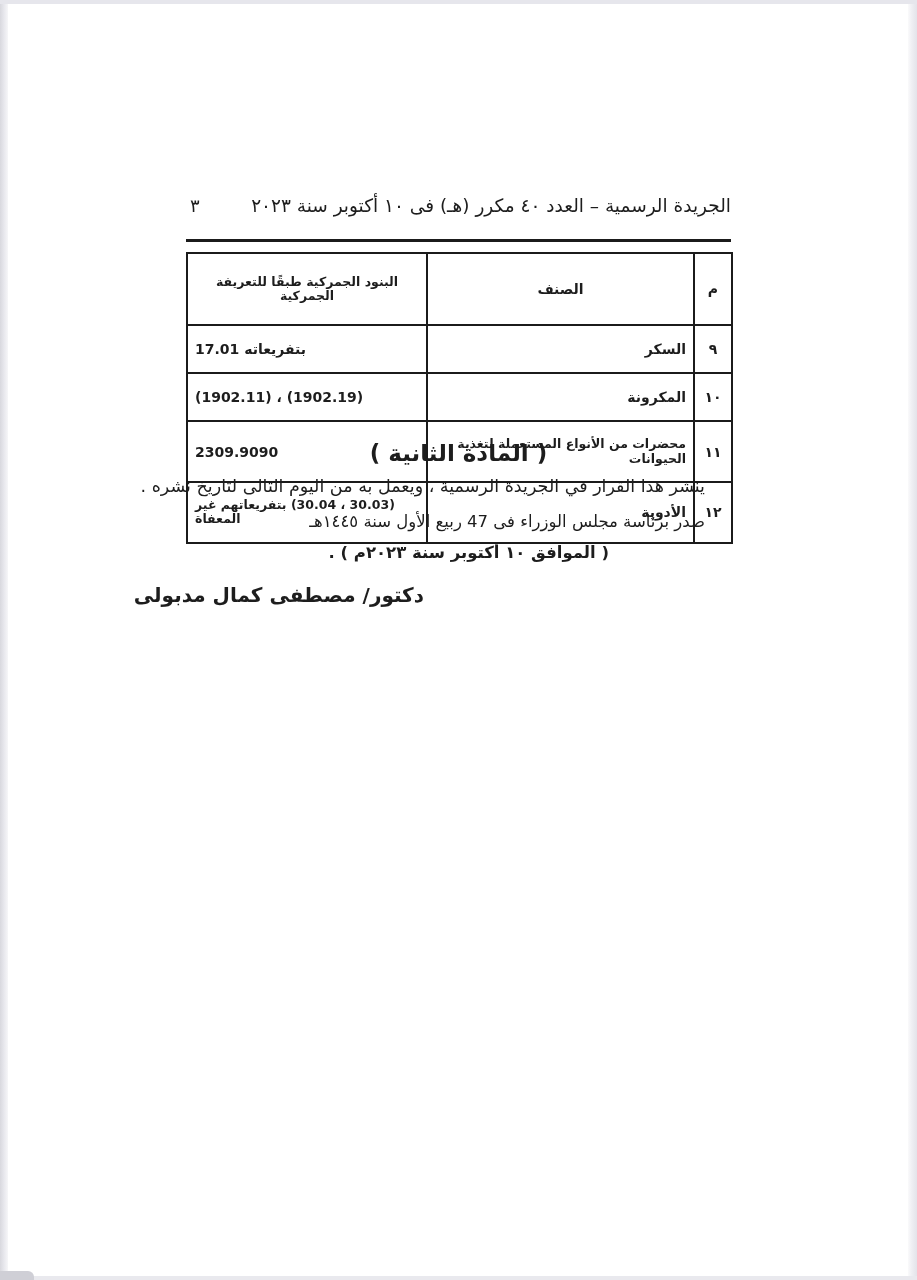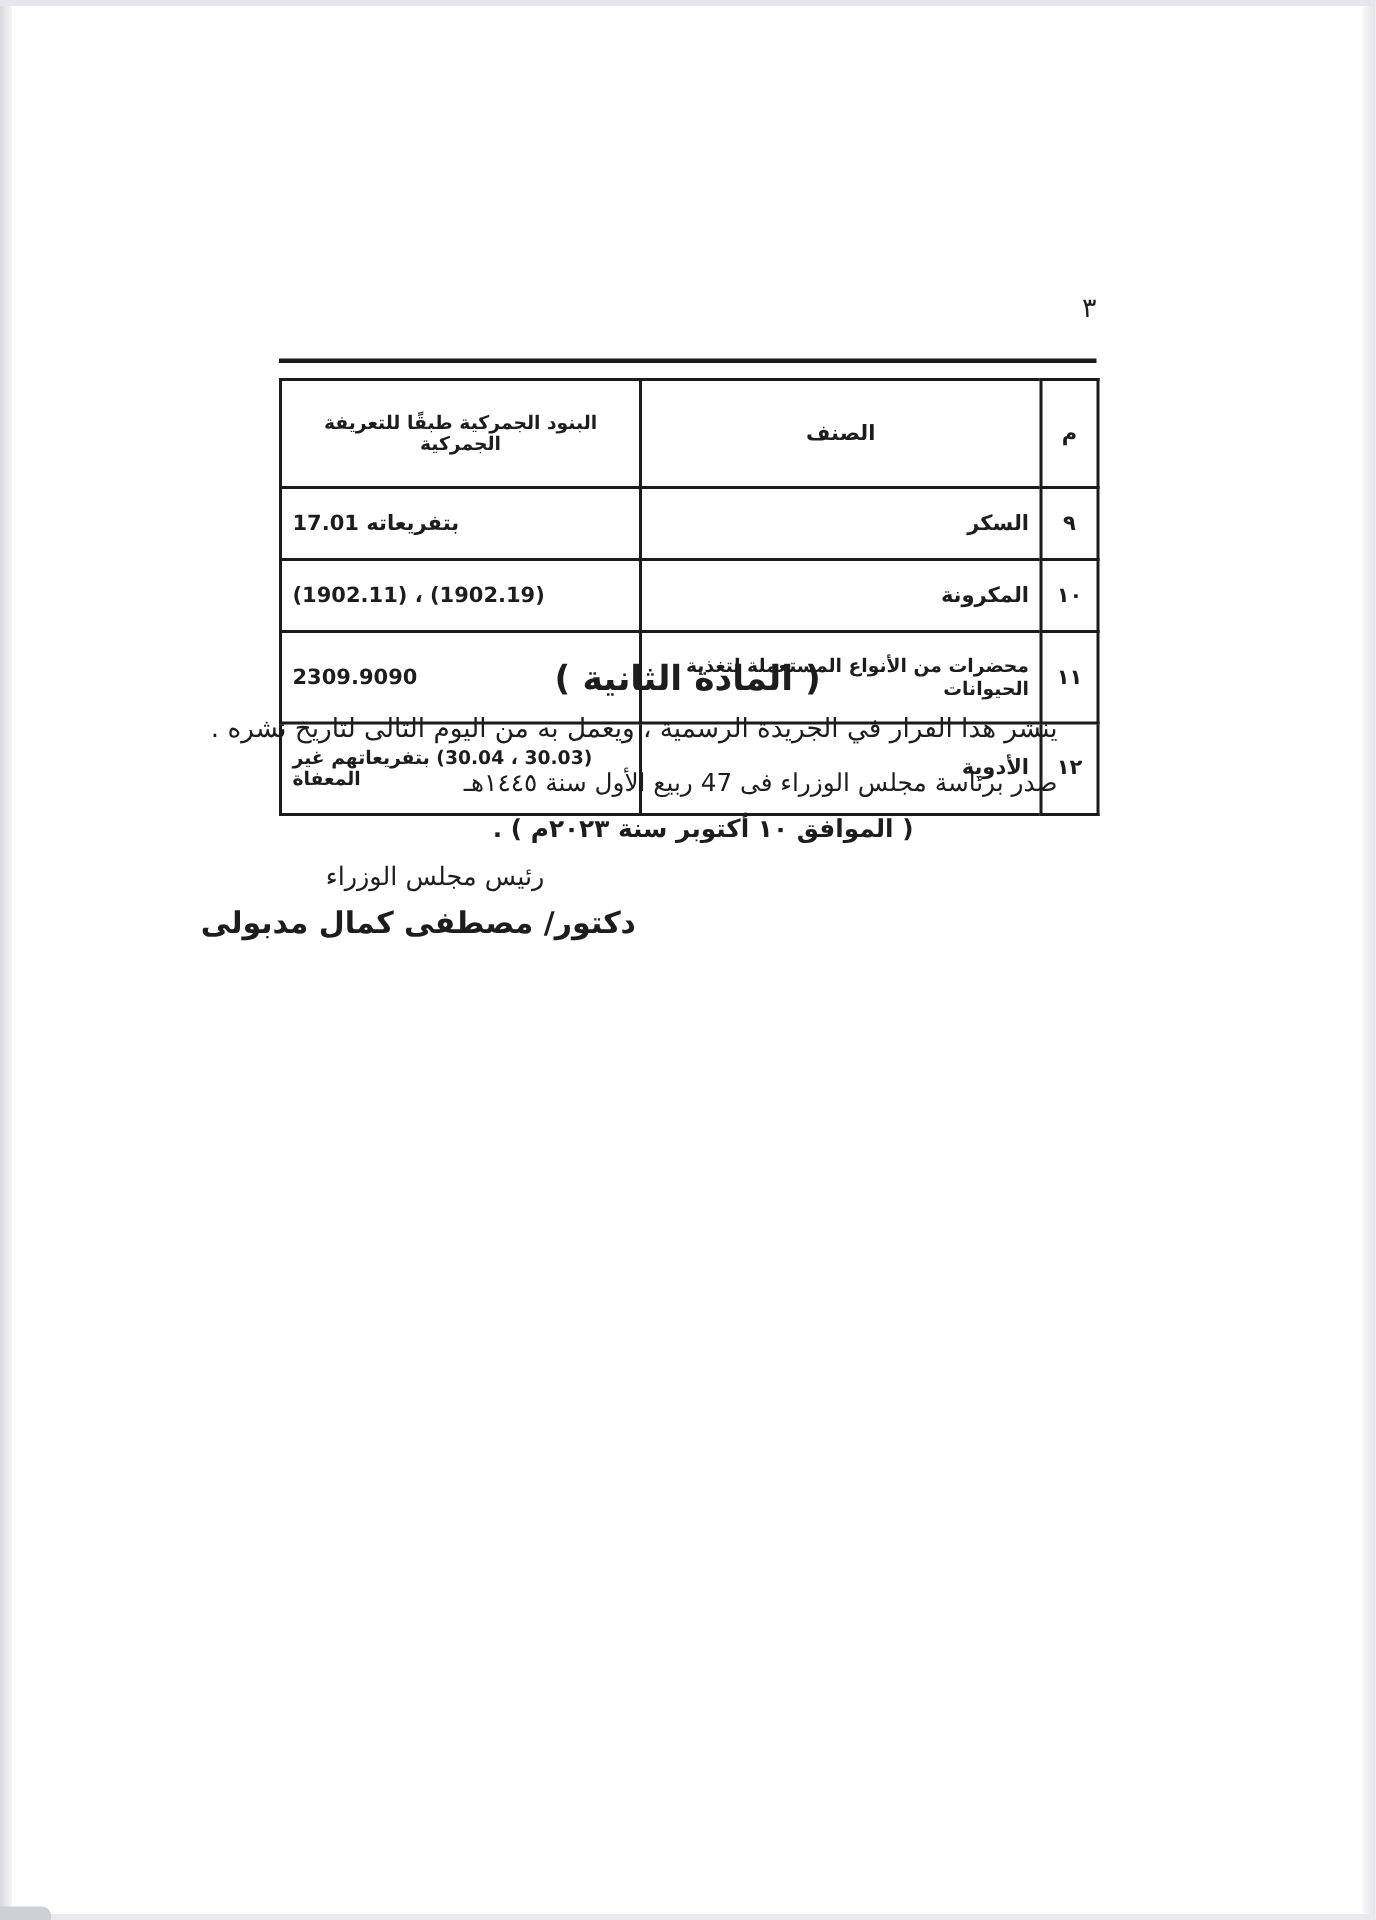"الجريدة الرسمية – العدد ٤٠" span { html: none -> <span>الجريدة الرسمية – العدد ٤٠ مكرر (هـ) فى ١٠ أكتوبر سنة ٢٠٢٣</span> }
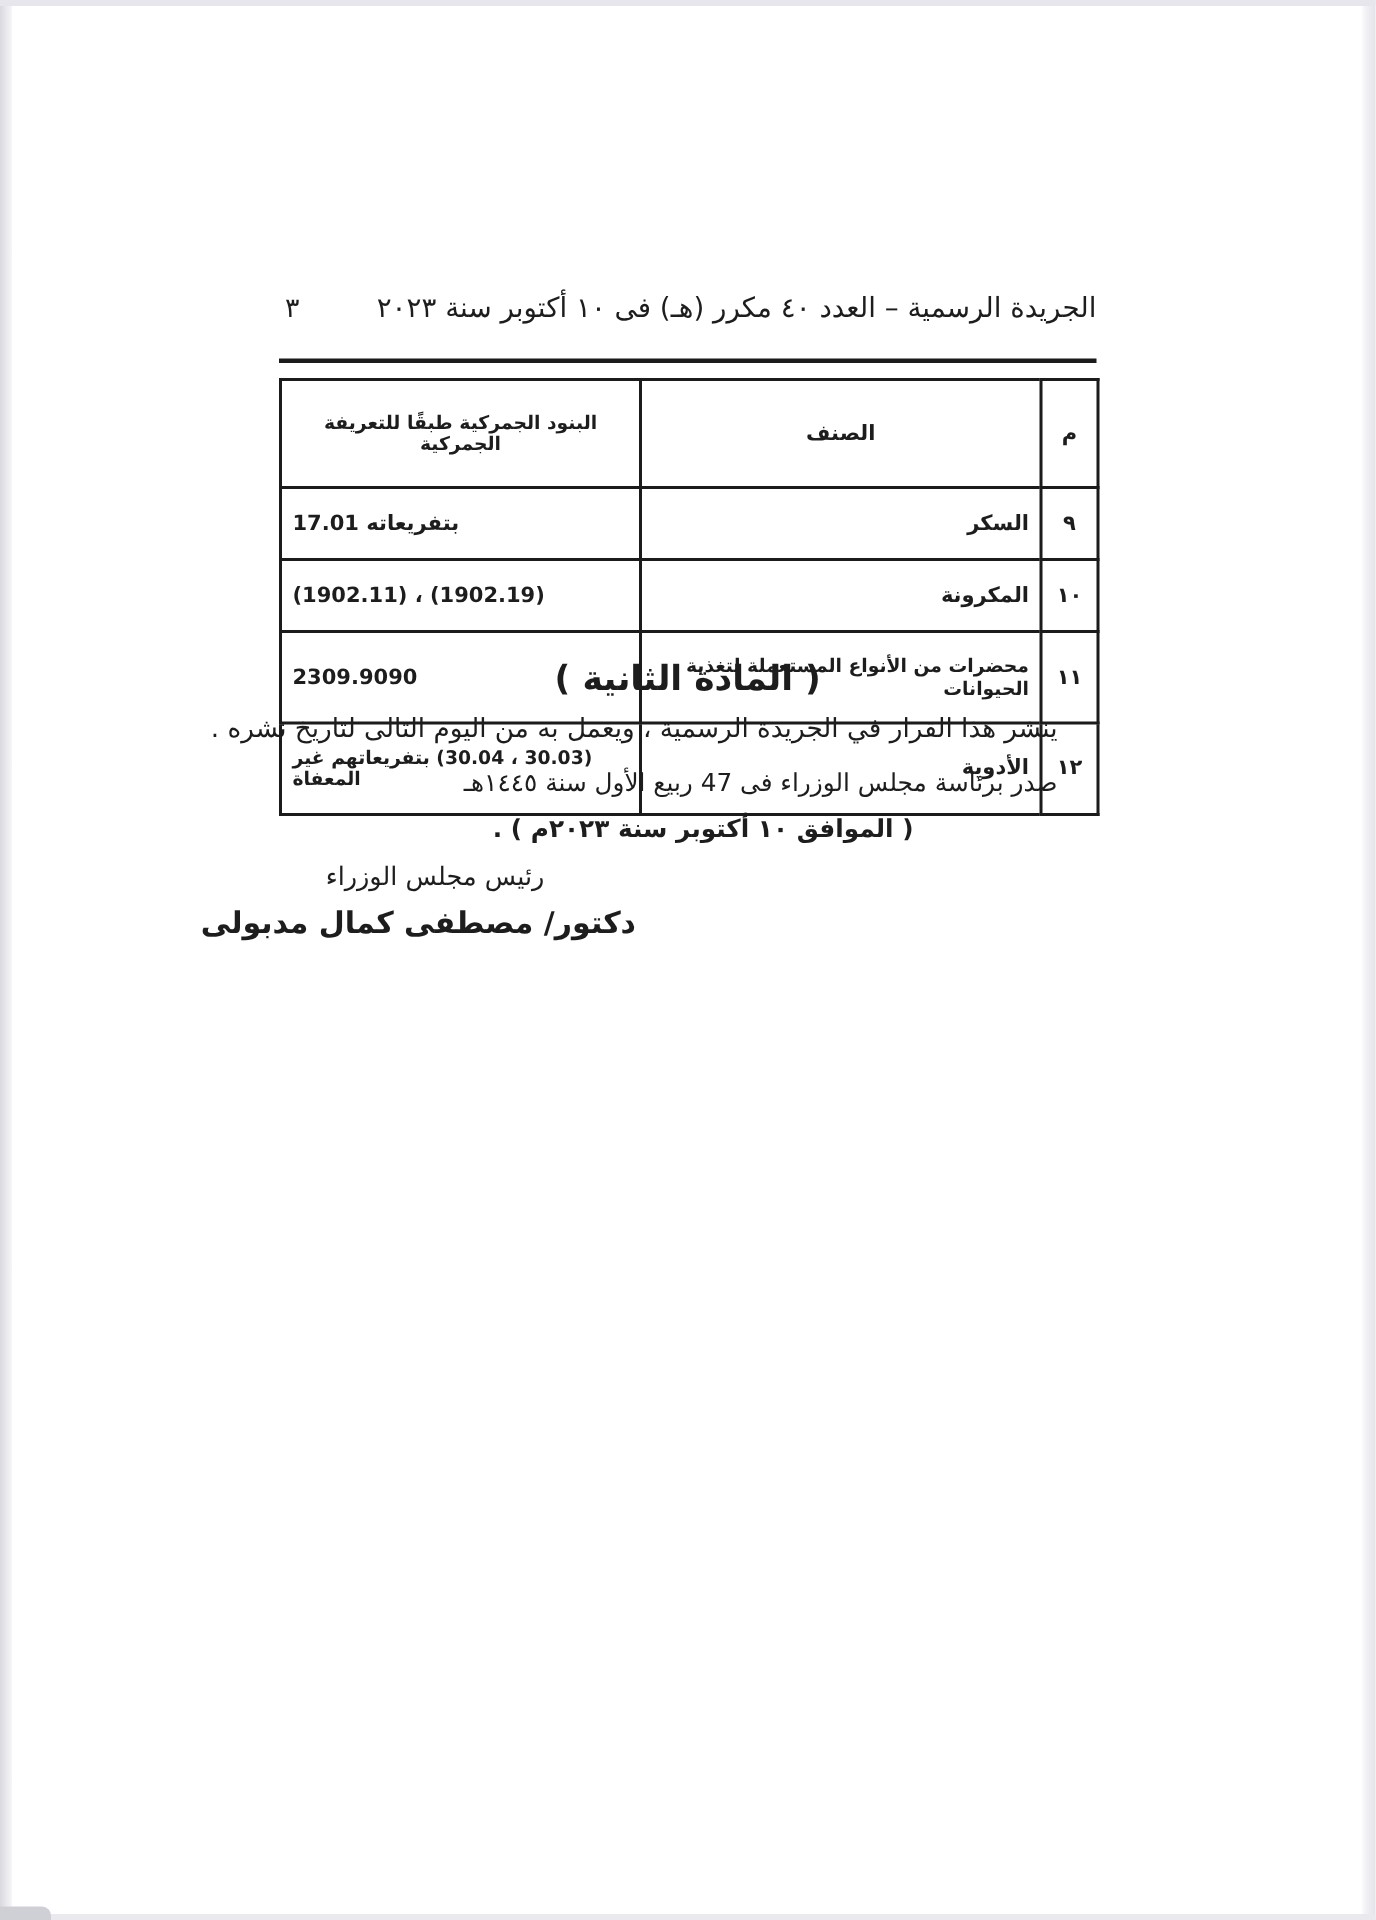"رئيس مجلس الوزراء" div.sig-title { html: <div>رئيس مجلس الوزراء</div> -> none }
